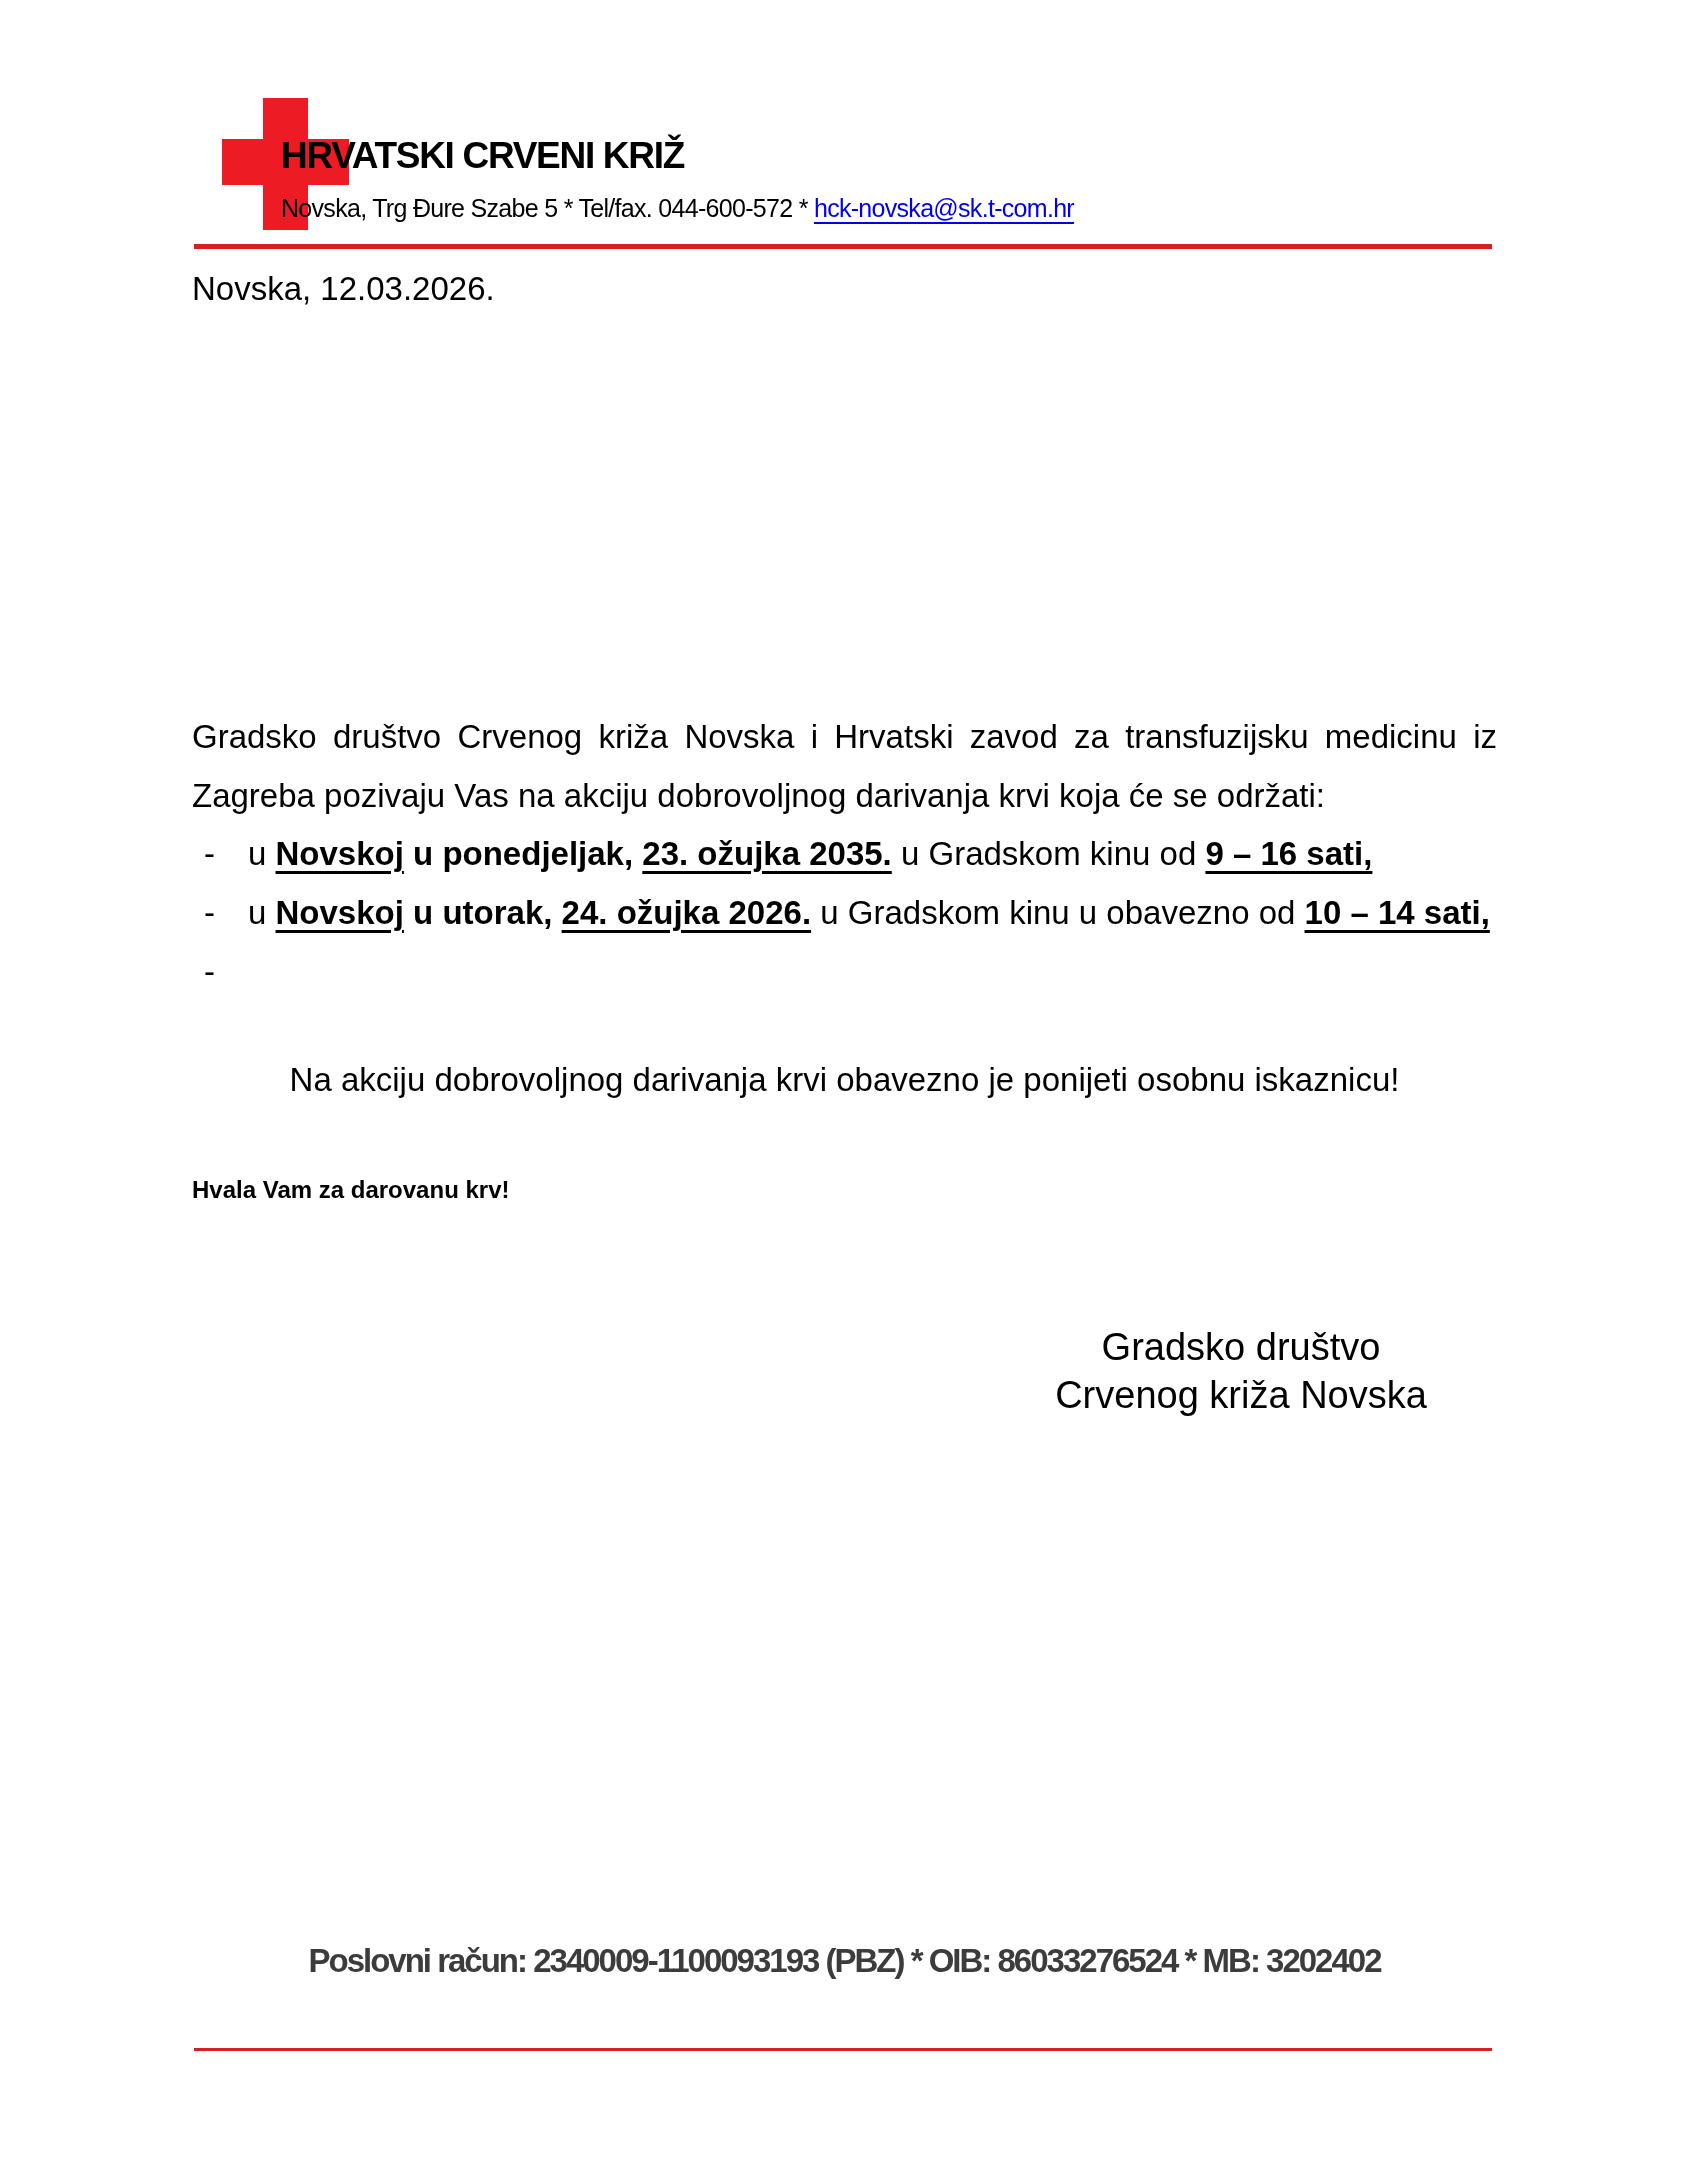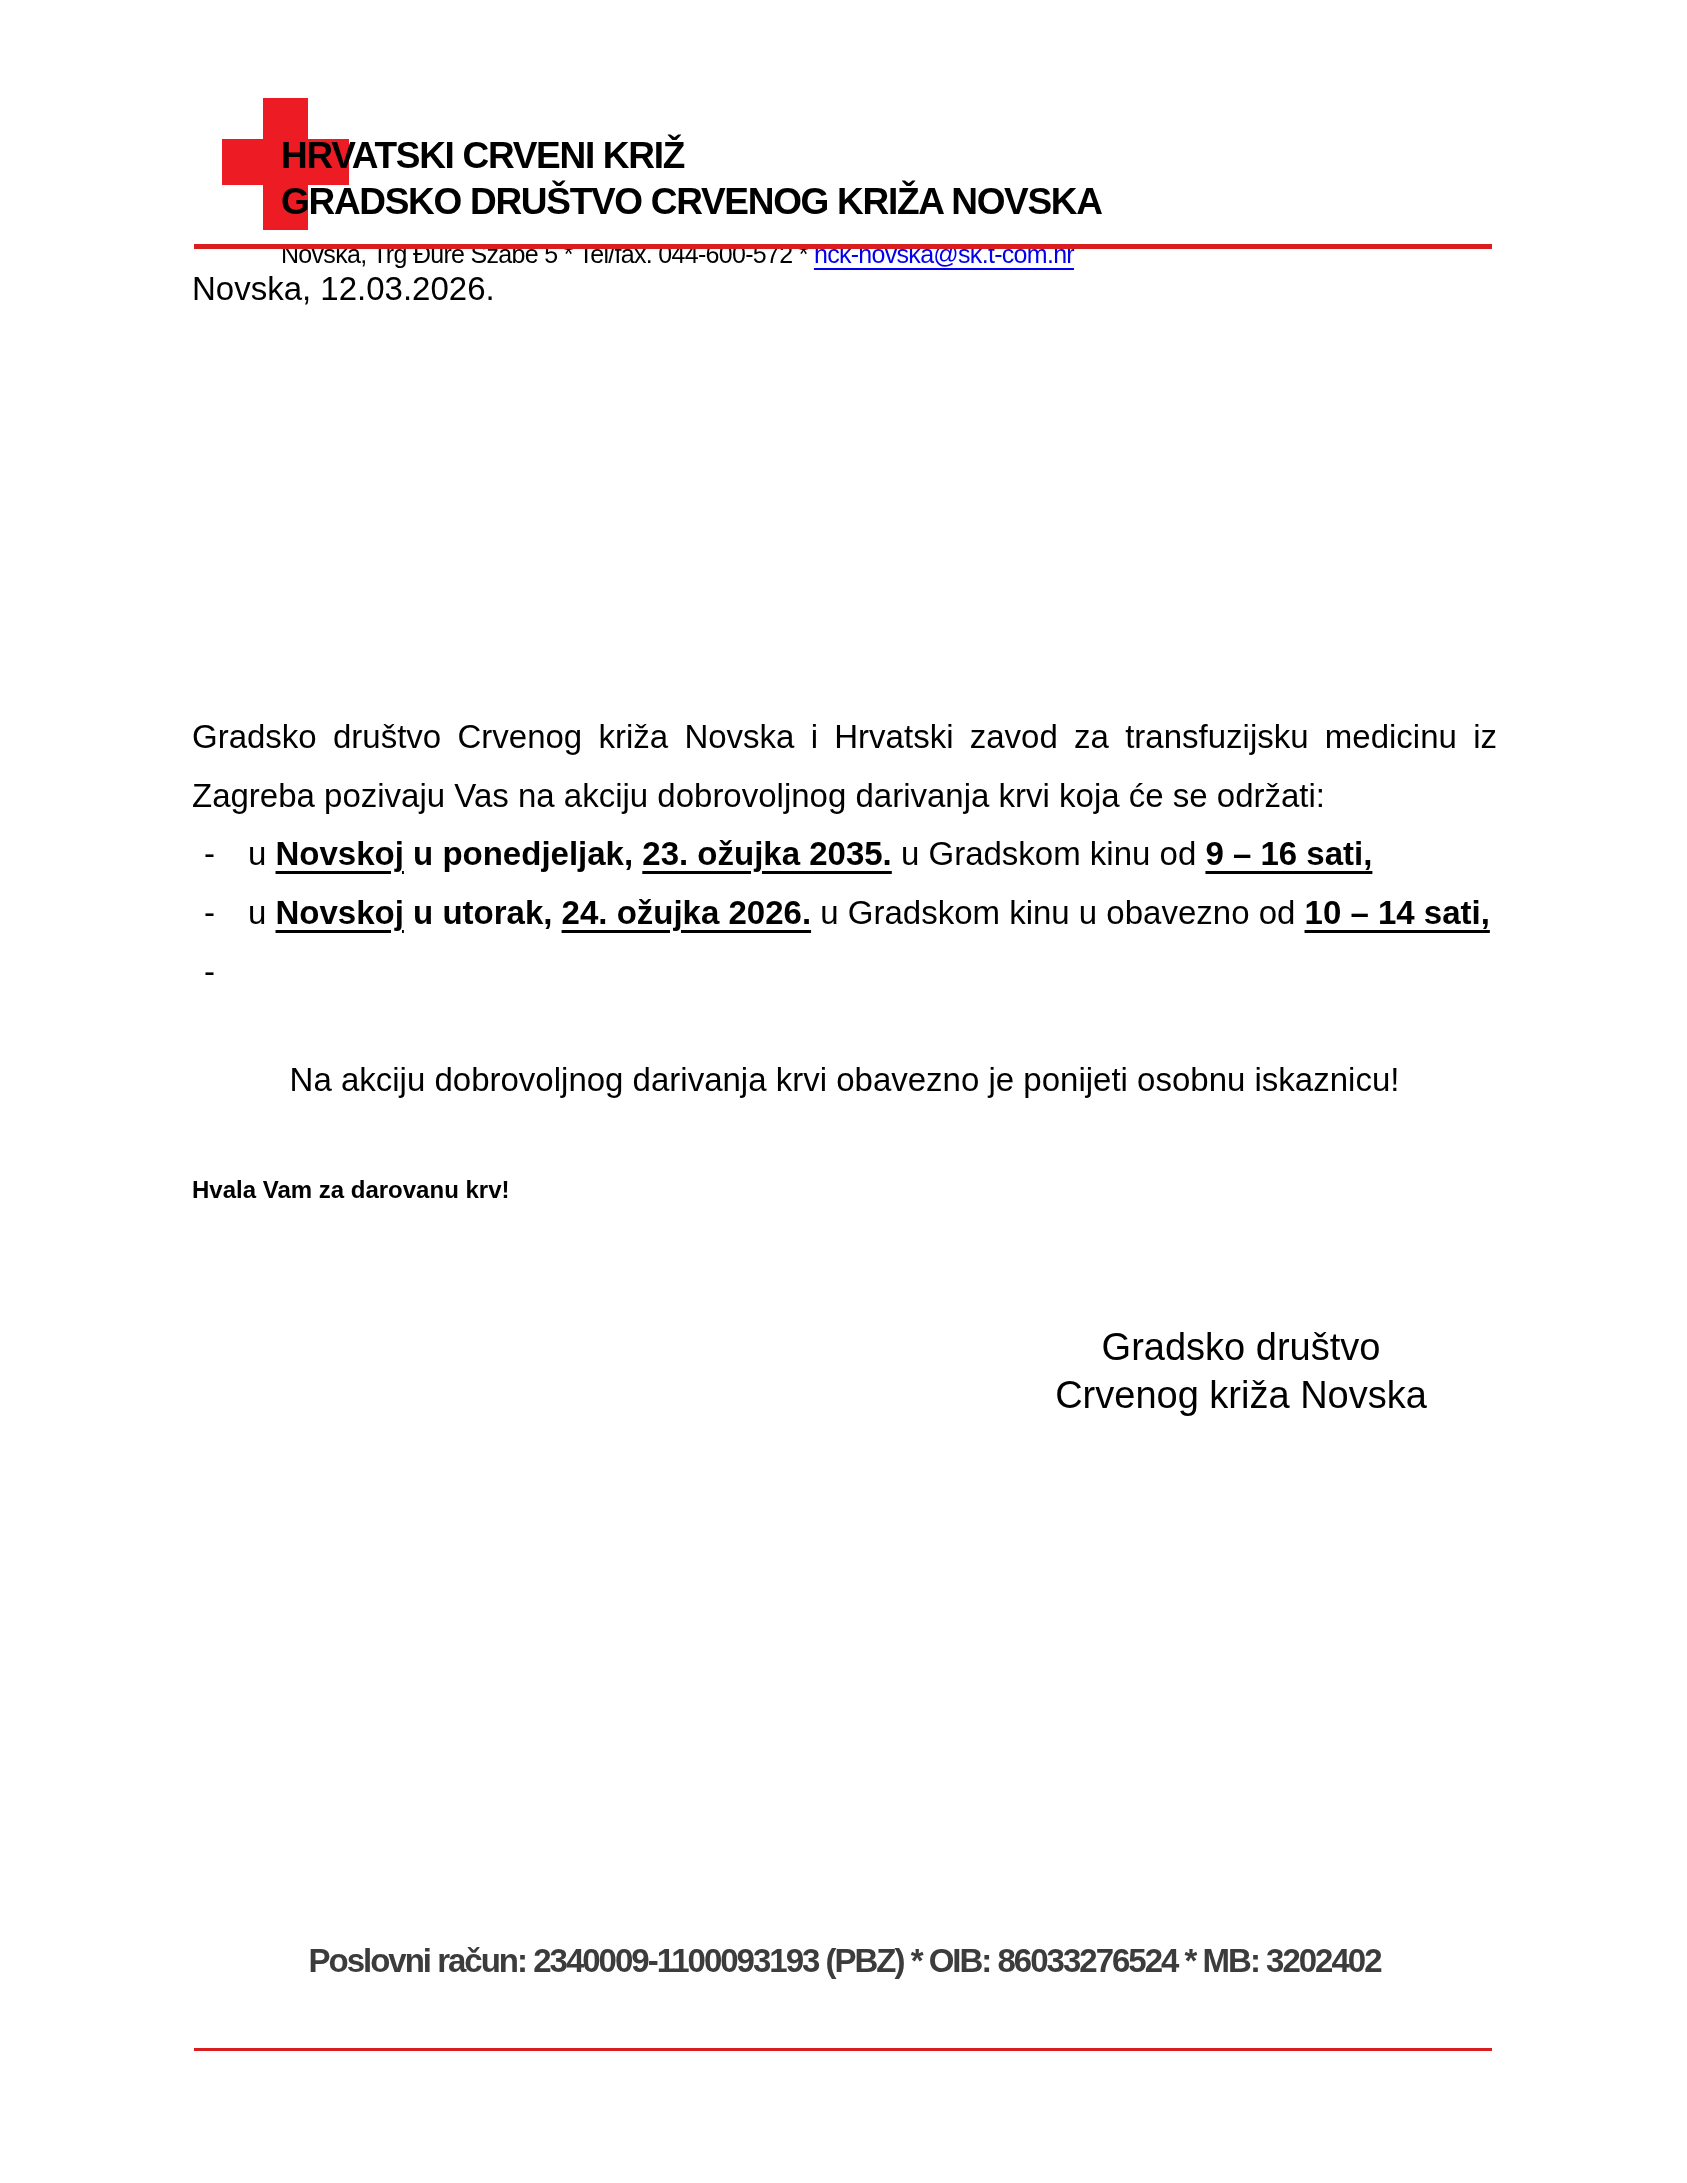"GRADSKO DRUŠTVO CRVENOG KRIŽA NOVSKA" div.org-line { html: <div>GRADSKO DRUŠTVO CRVENOG KRIŽA NOVSKA</div> -> none }
